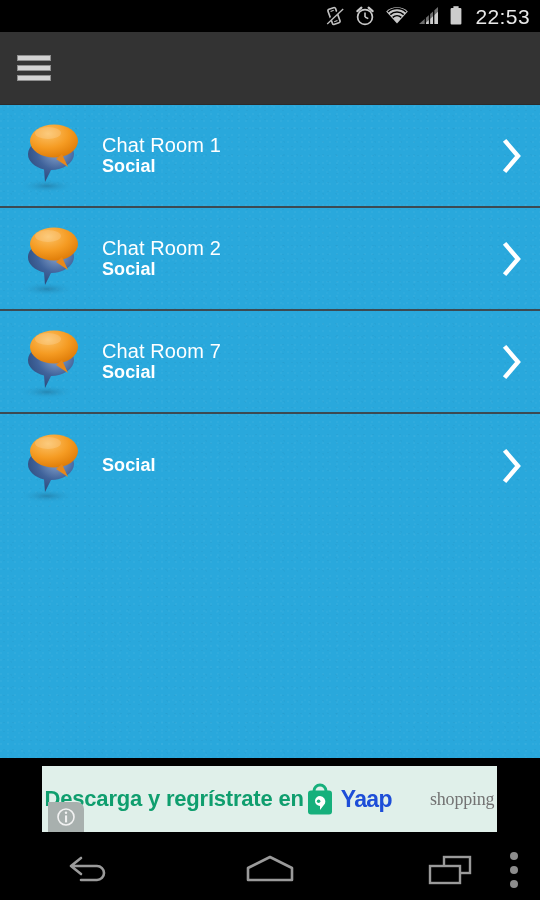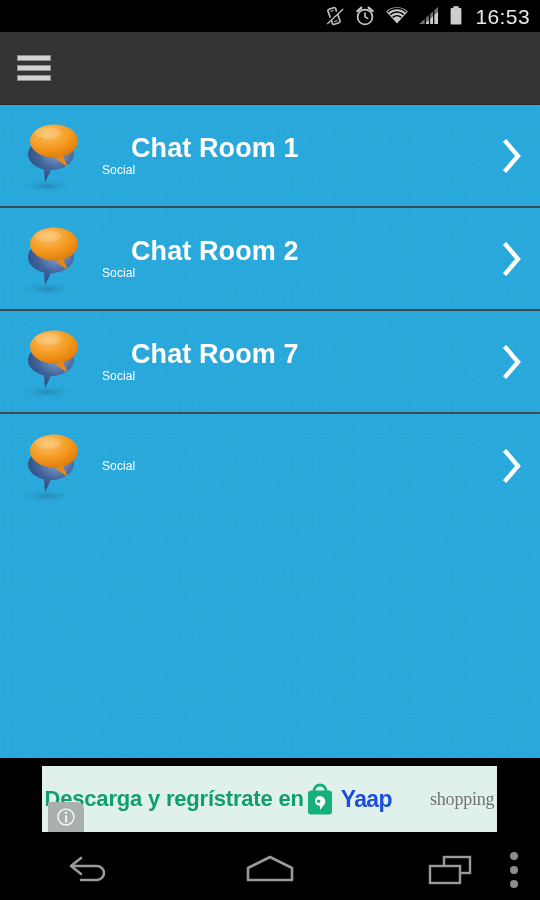"16:53" div.sb-clock { text: 16:53 -> 22:53 }
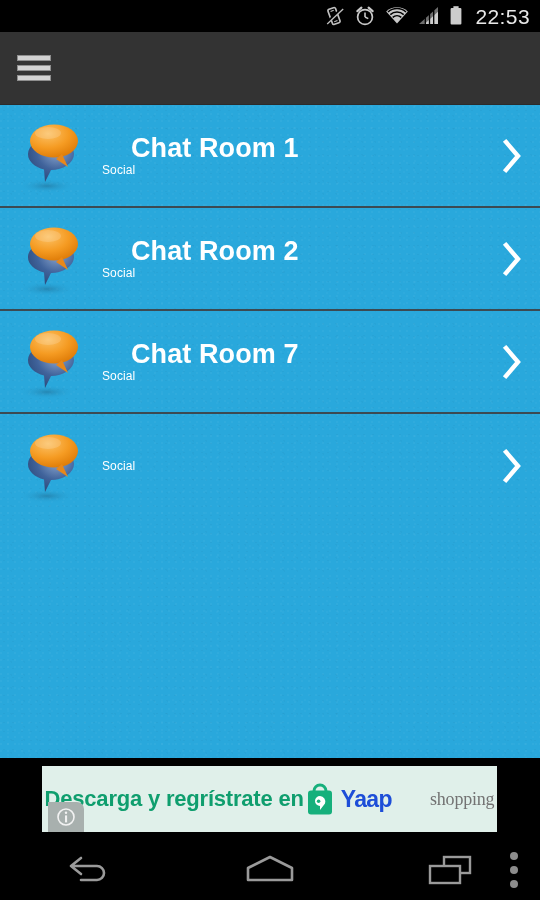"Chat Room 1" .row-title { font-size: 27px -> 20px; font-weight: 700 -> 400; margin-left: 29px -> none }
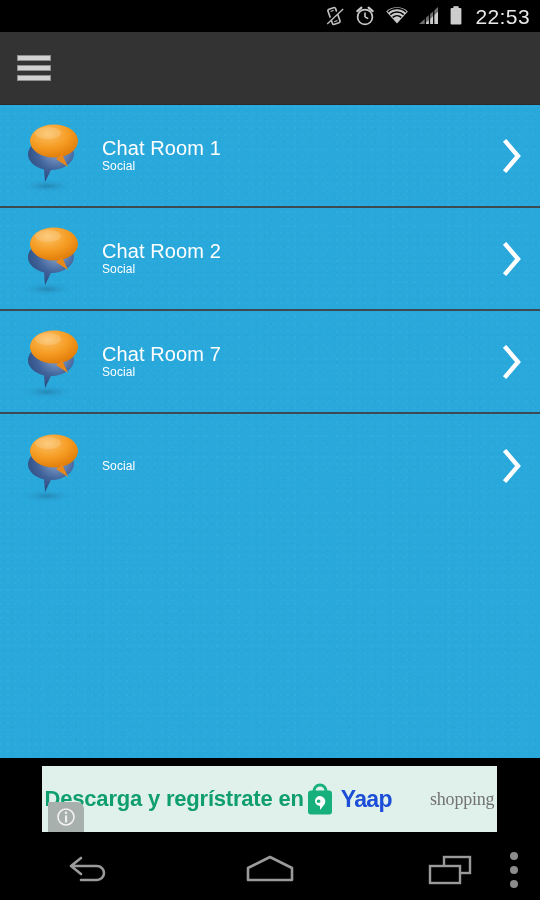"Social" .row-sub { font-size: 12px -> 18px; font-weight: 400 -> 700 }
